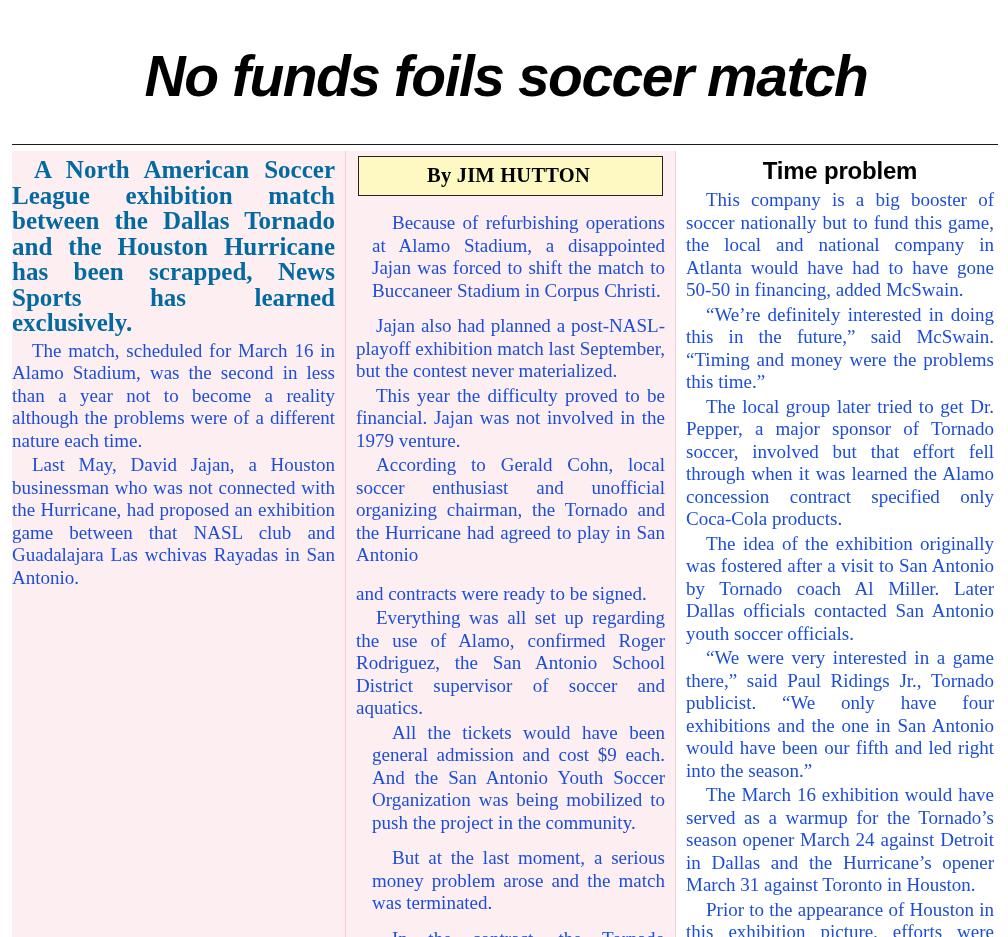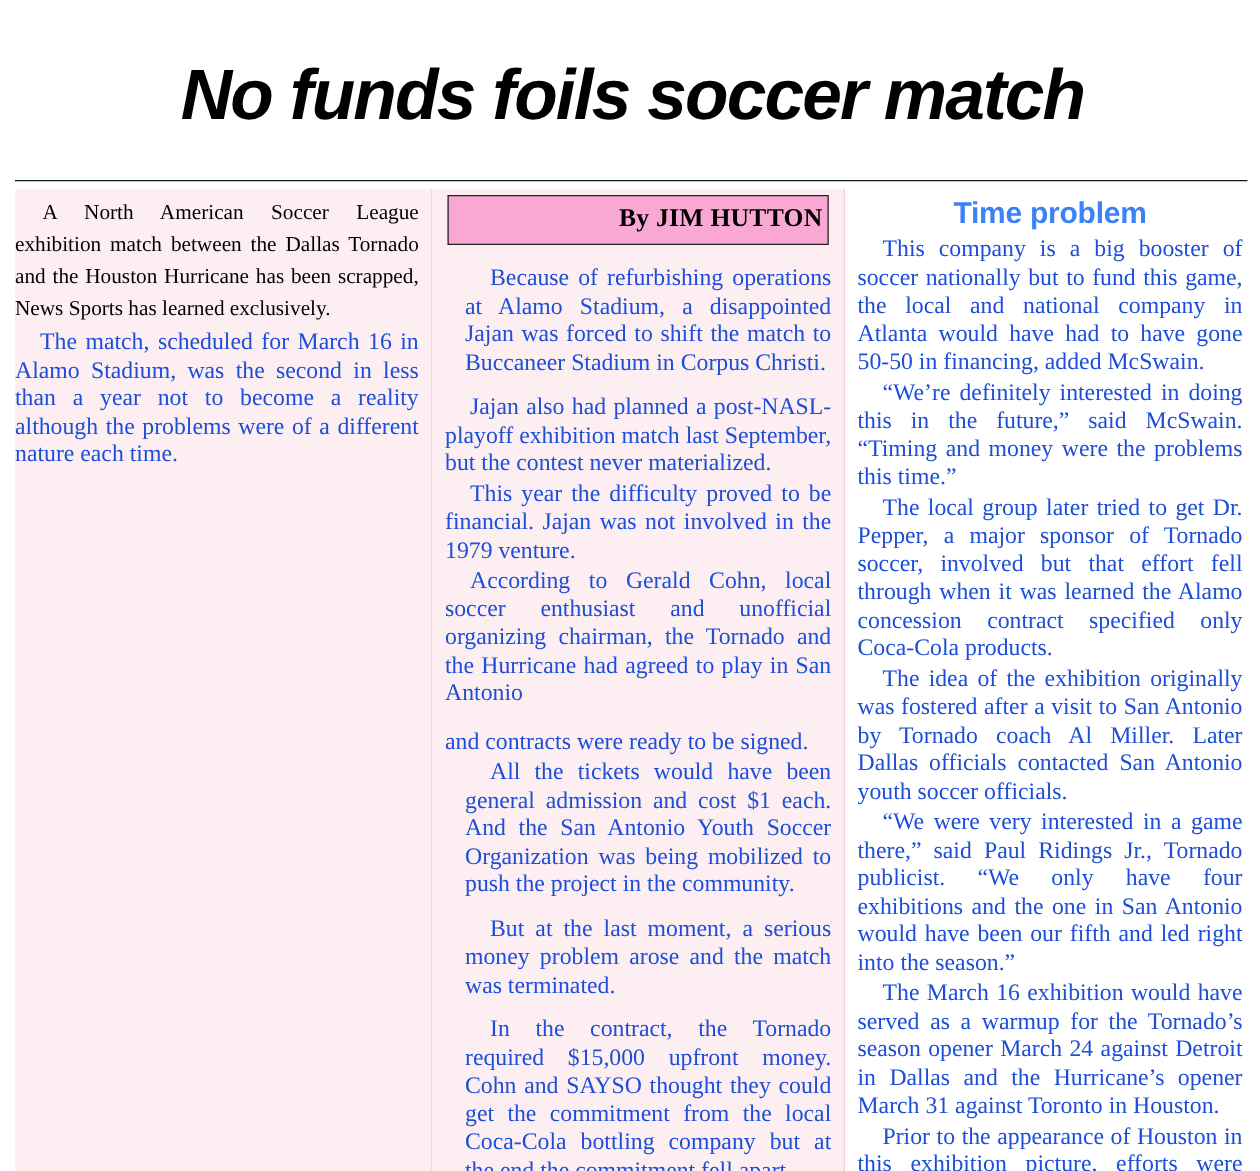"A North American Soccer League" .lead { color: #000000 -> #0369a1; font-size: 17px -> 25px; font-weight: normal -> bold }
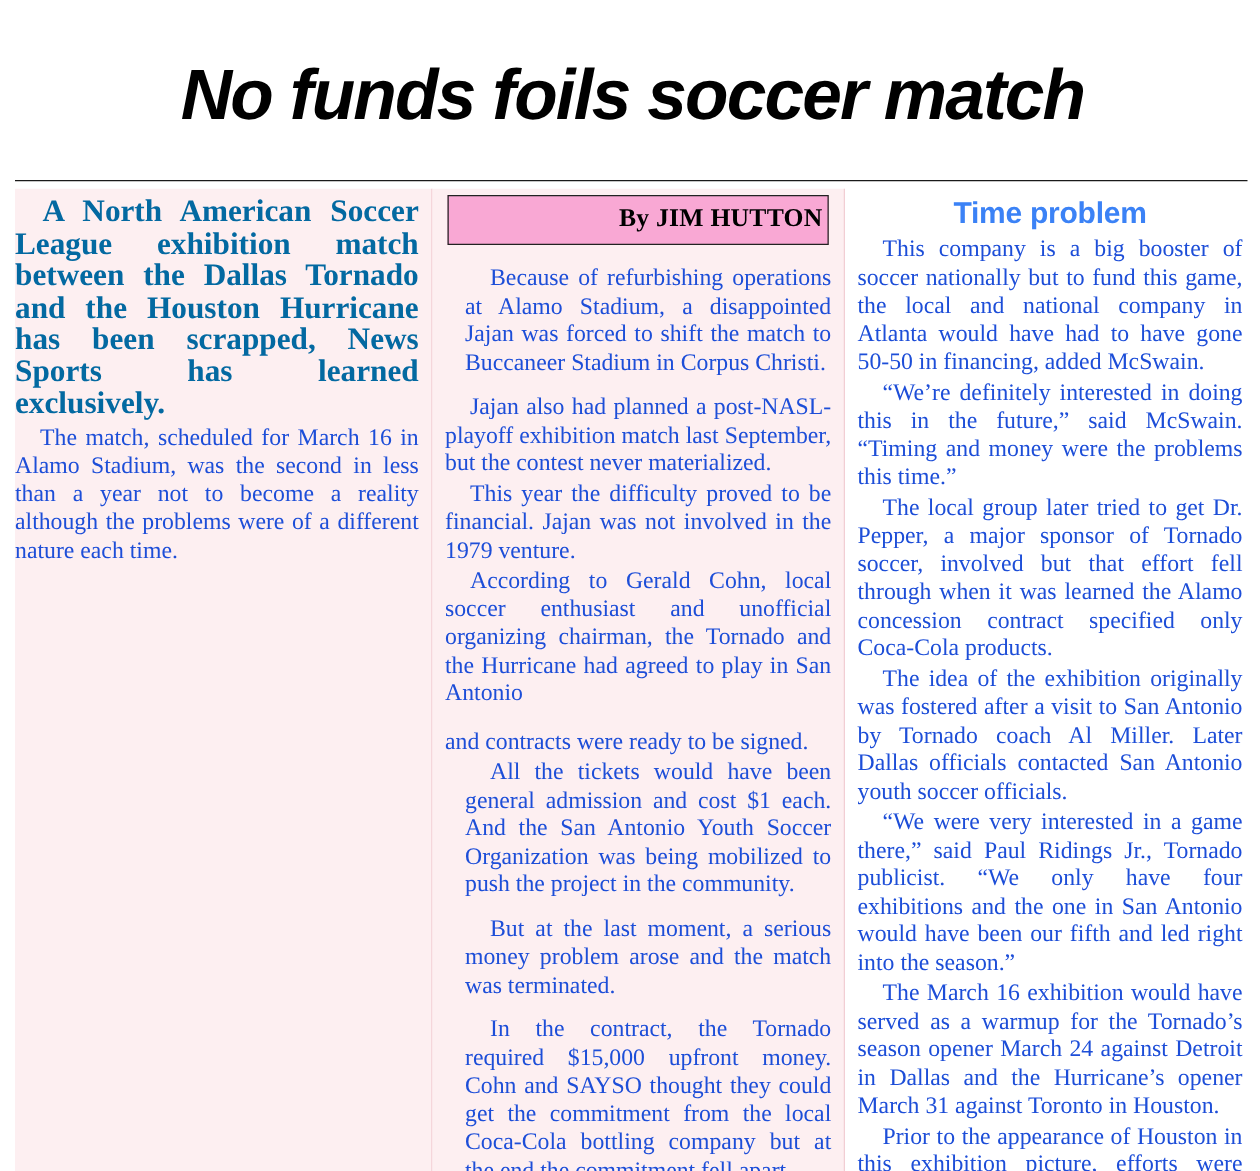"By JIM HUTTON" .byline-box { background: #f9a8d4 -> #fef9c3; text-align: right -> center }
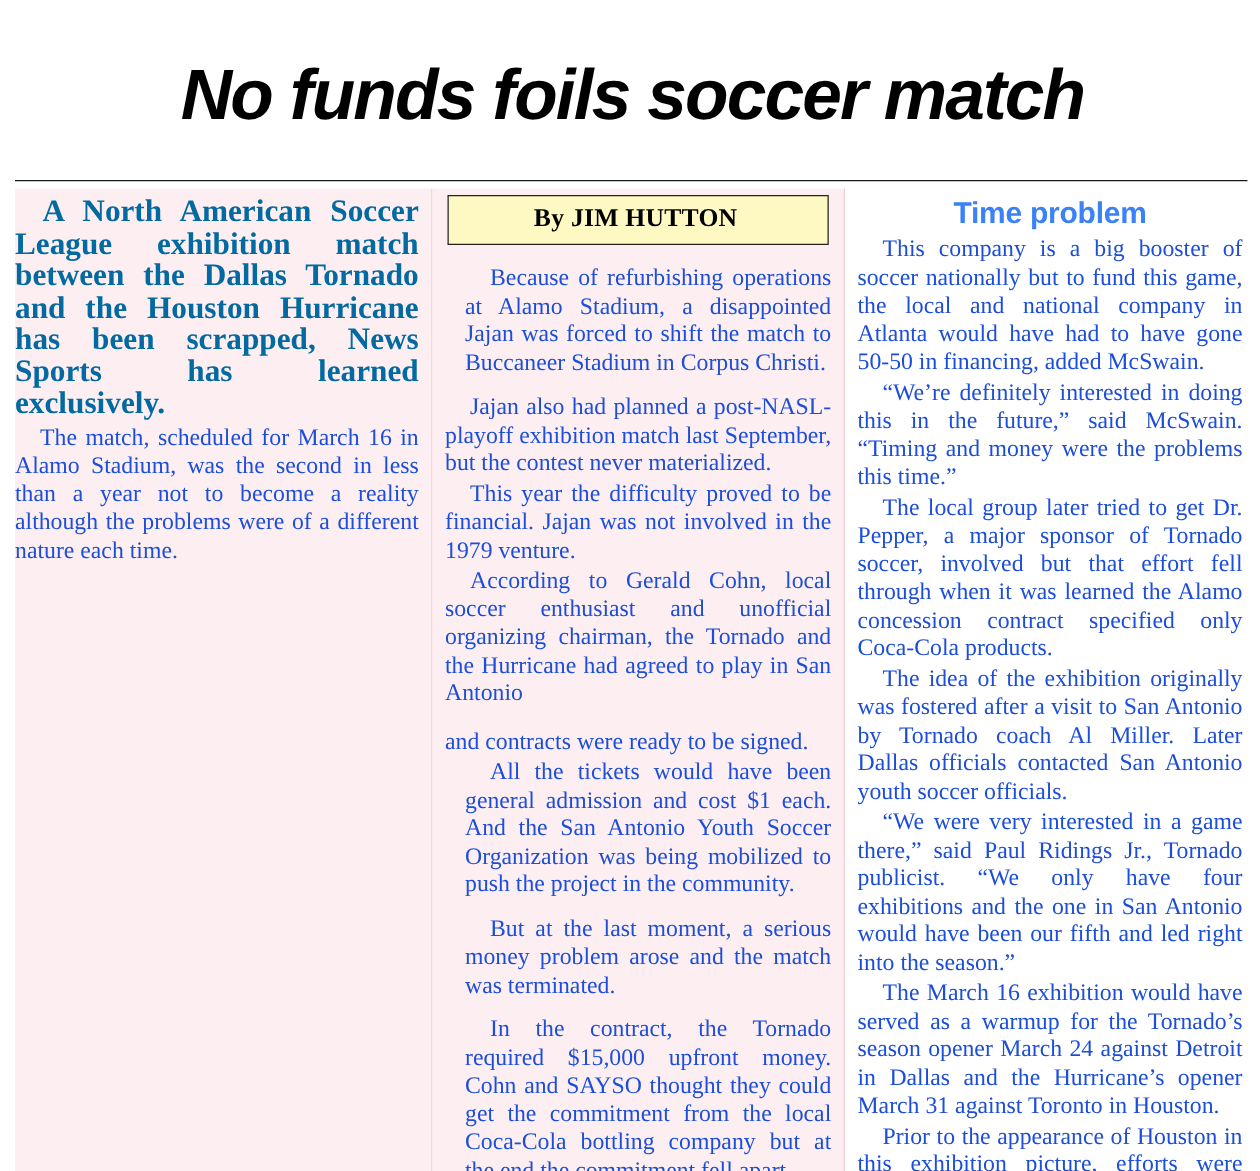"Time problem" .subhead { color: #3b82f6 -> #000000 }
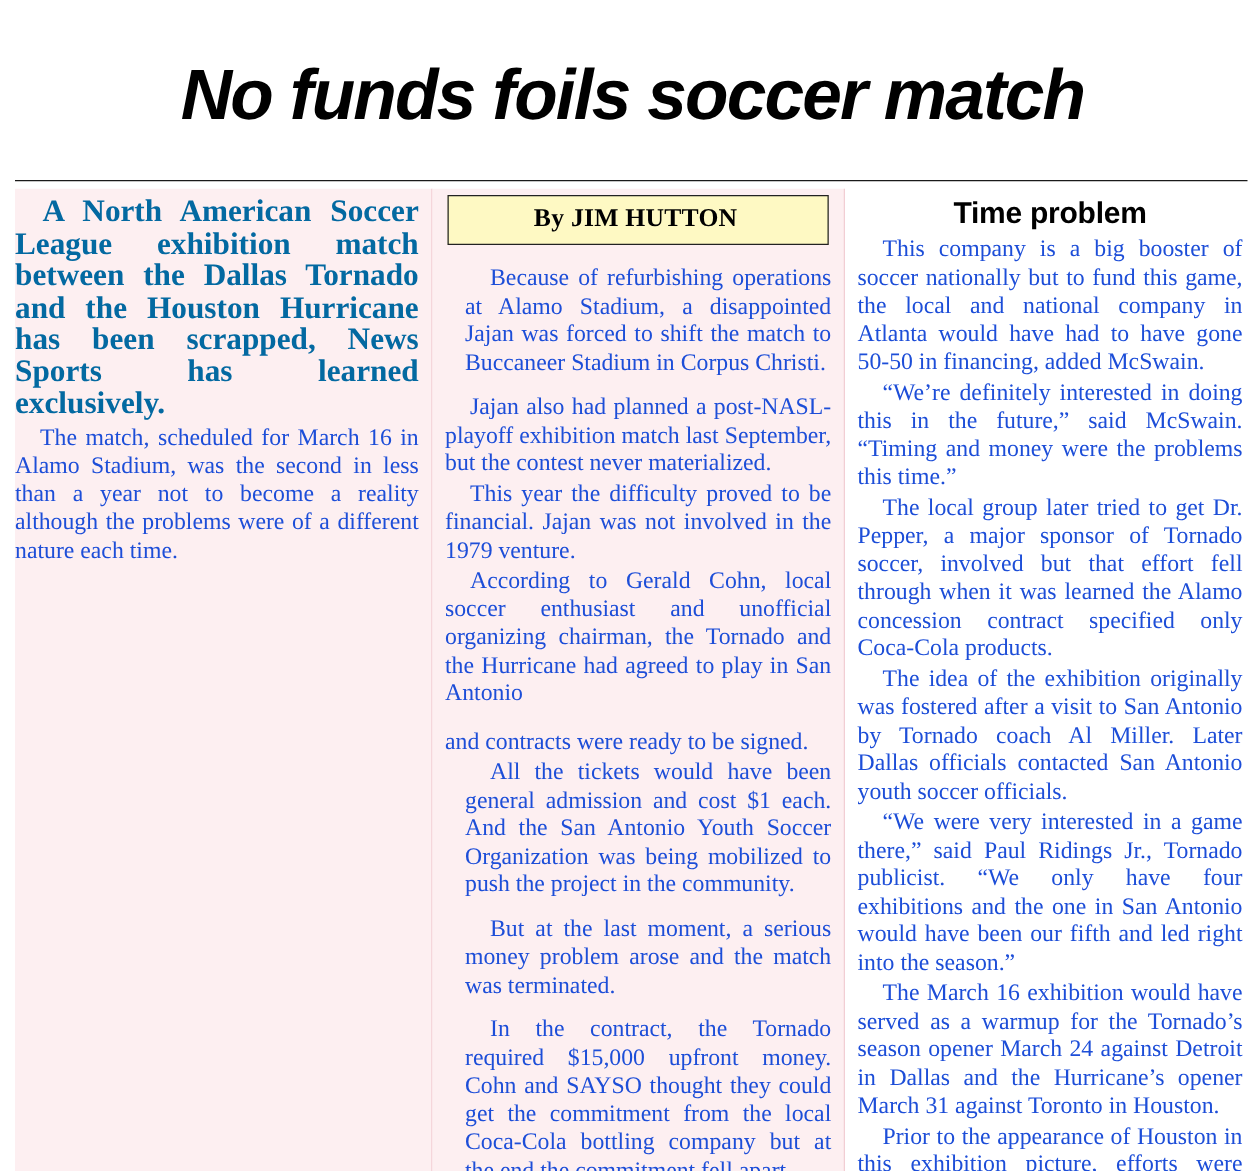"Last May, David Jajan, a" p.body { html: none -> <p>Last May, David Jajan, a Houston businessman who was not connected with the Hurricane, had proposed an exhibition game between that NASL club and Guadalajara Las wchivas Rayadas in San Antonio.</p> }
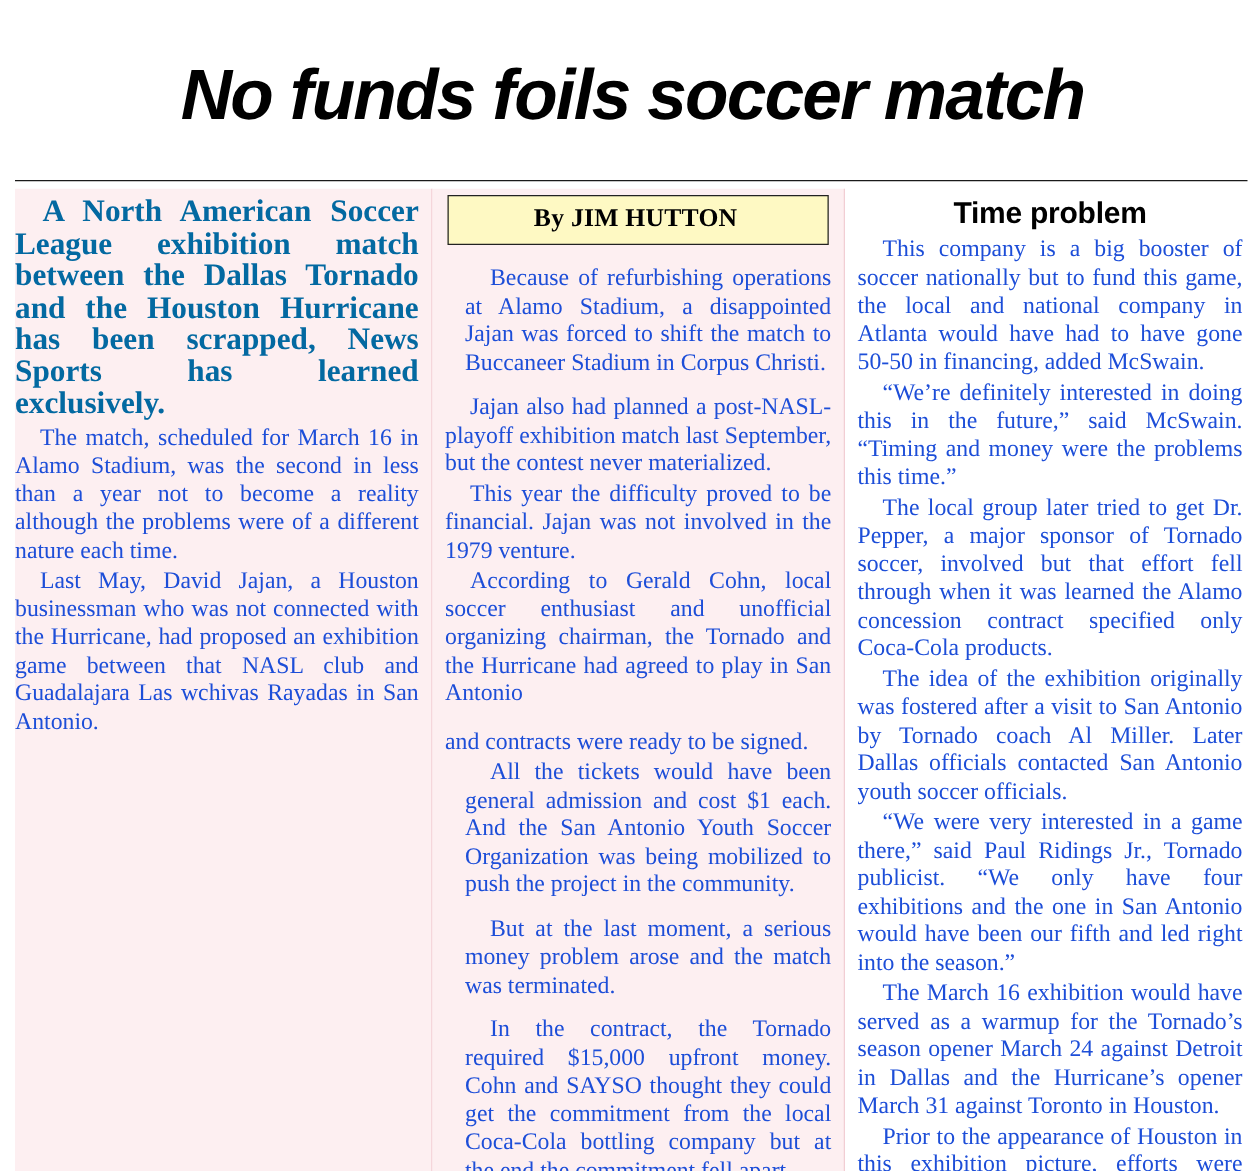"Everything was all set up" p.body { html: none -> <p>Everything was all set up regarding the use of Alamo, confirmed Roger Rodriguez, the San Antonio School District supervisor of soccer and aquatics.</p> }
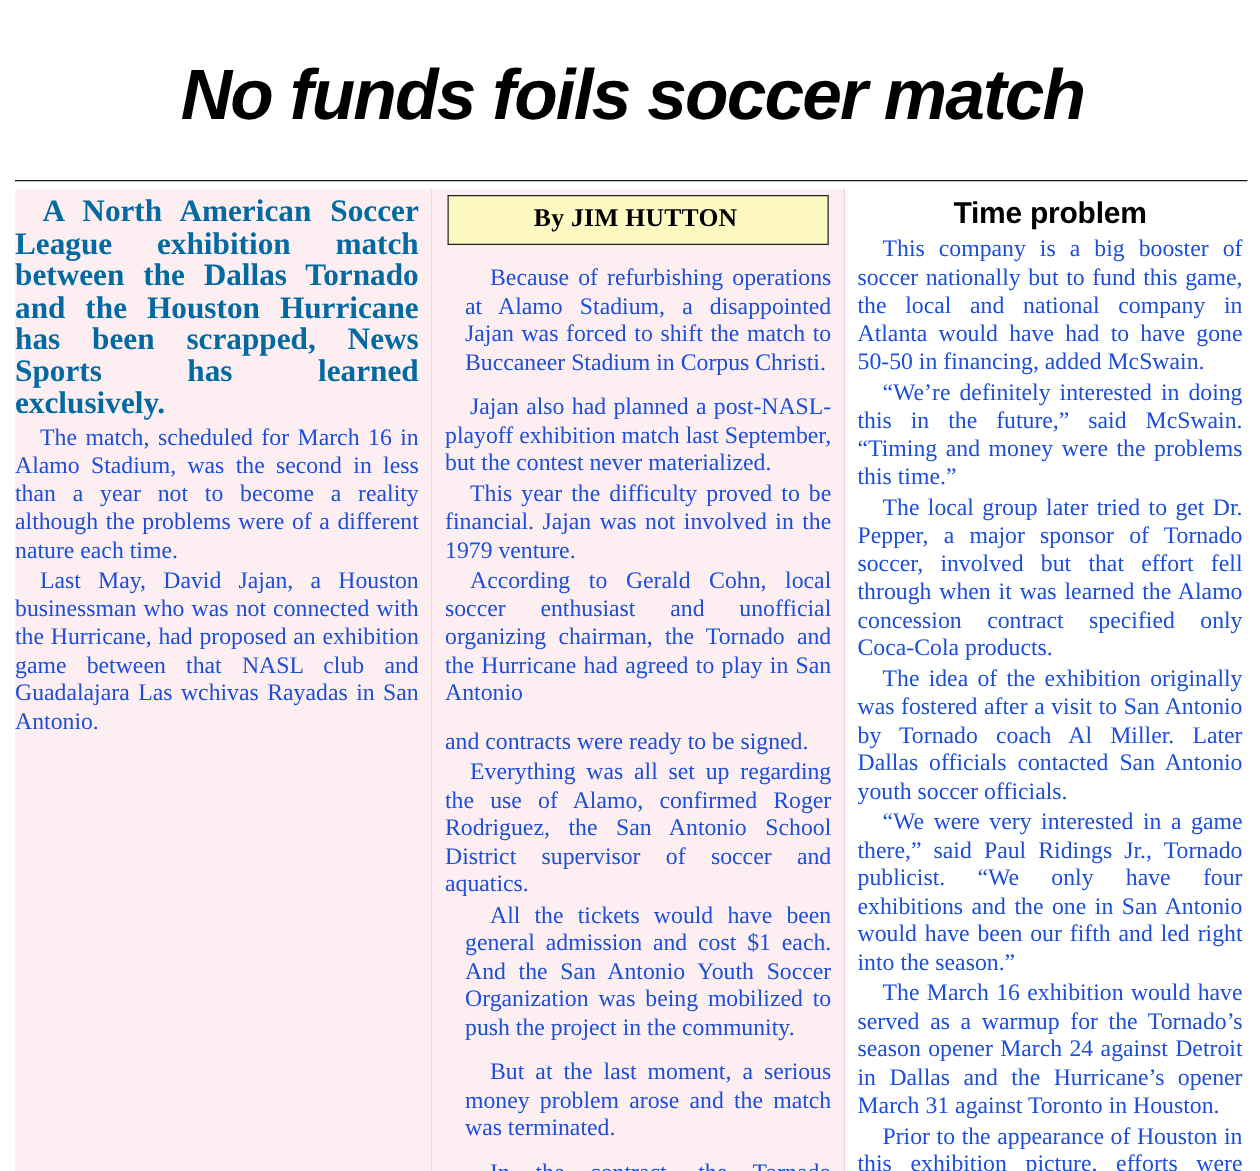"All the tickets would have" p.body { text: $1 -> $9 }
